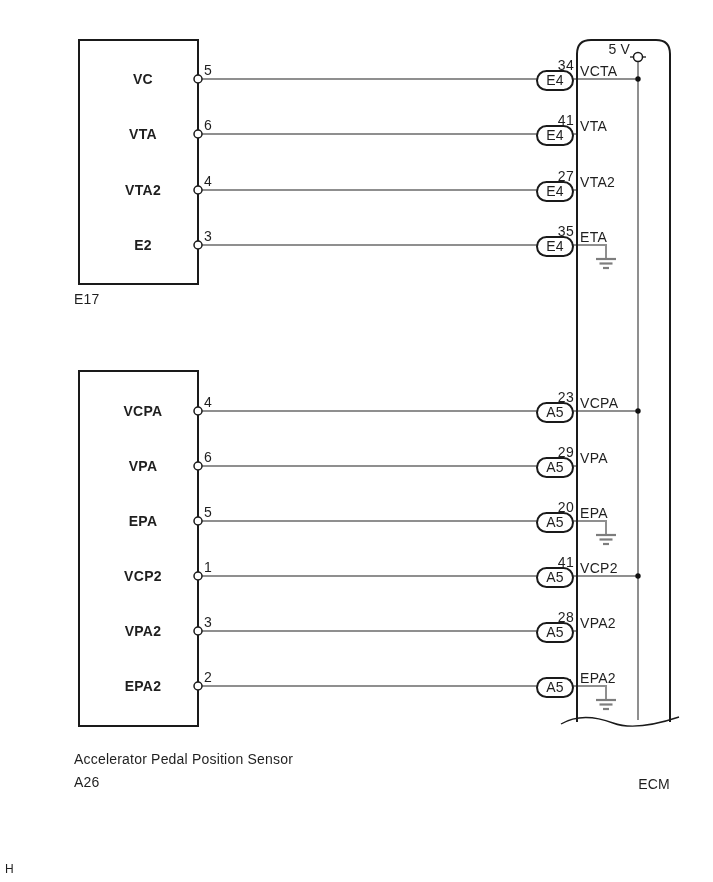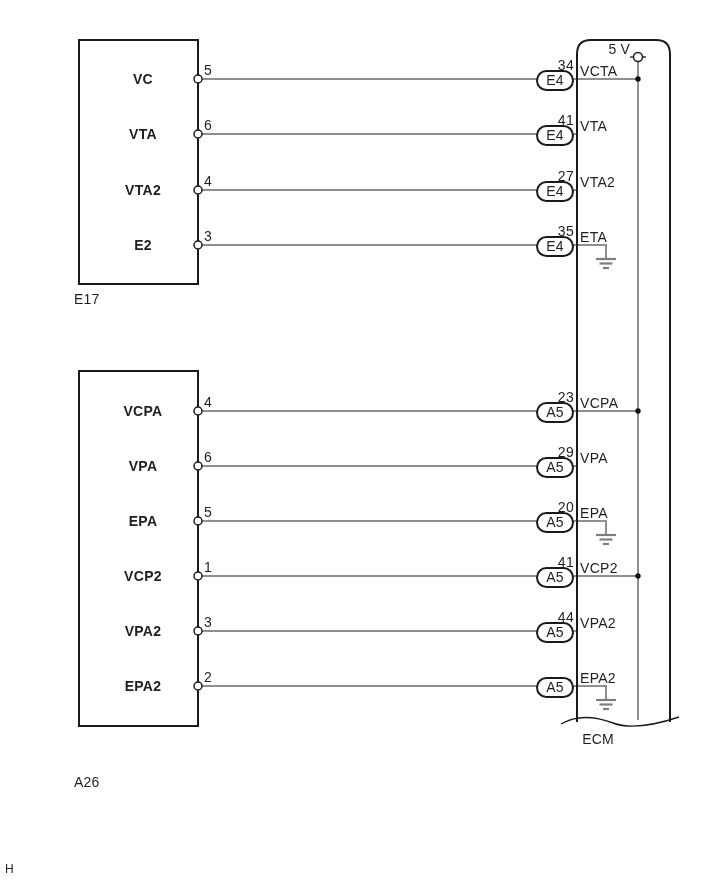"44" div.t { text: 44 -> 28 }
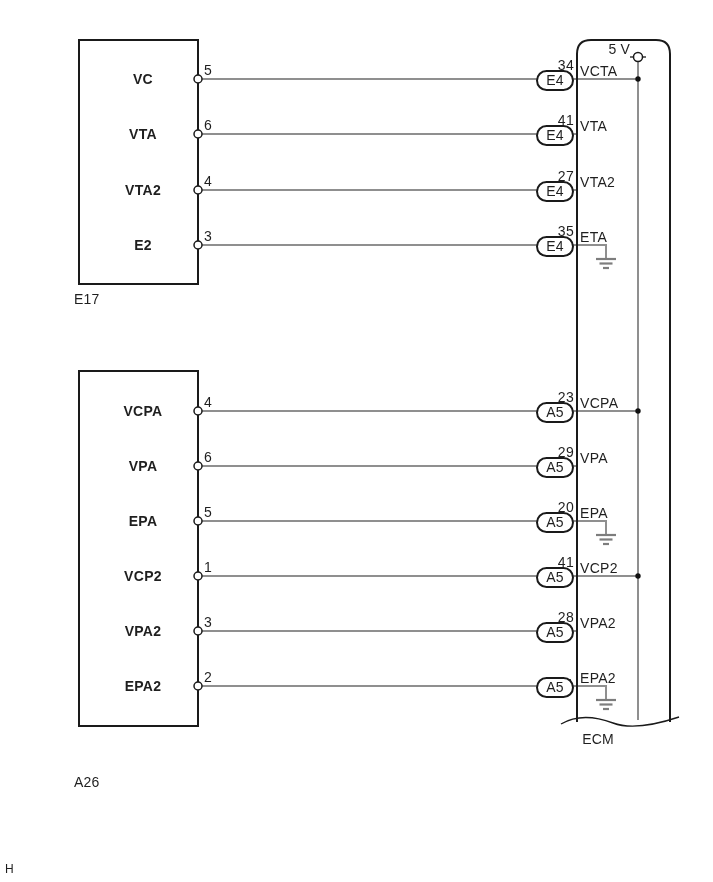"Accelerator Pedal Position Sensor" div.t { html: none -> <div>Accelerator Pedal Position Sensor</div> }
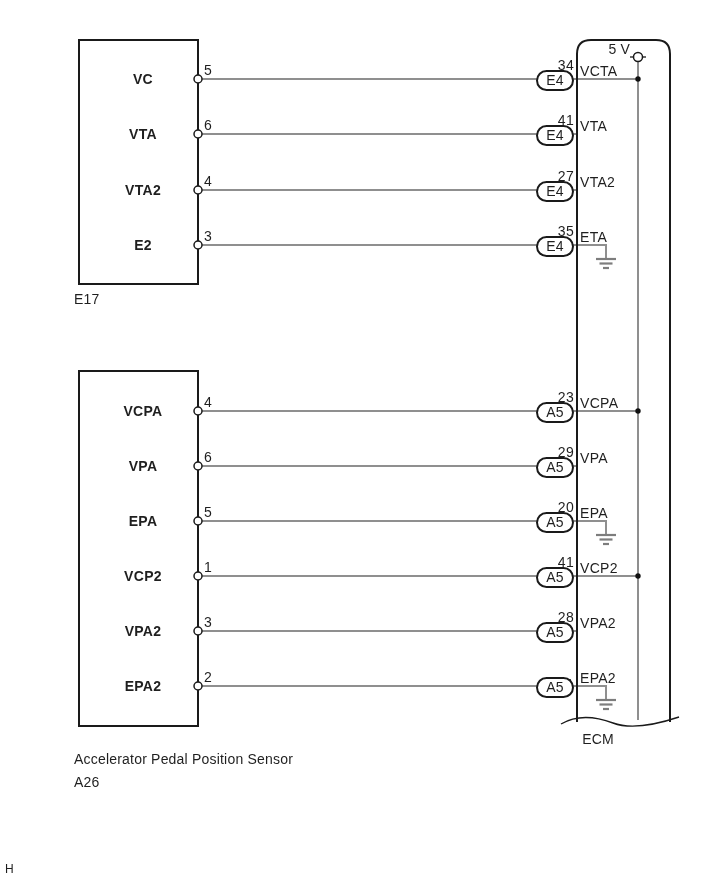"ECM" .ecm-label { left: 572px -> 628px; margin-top: none -> 45px }
